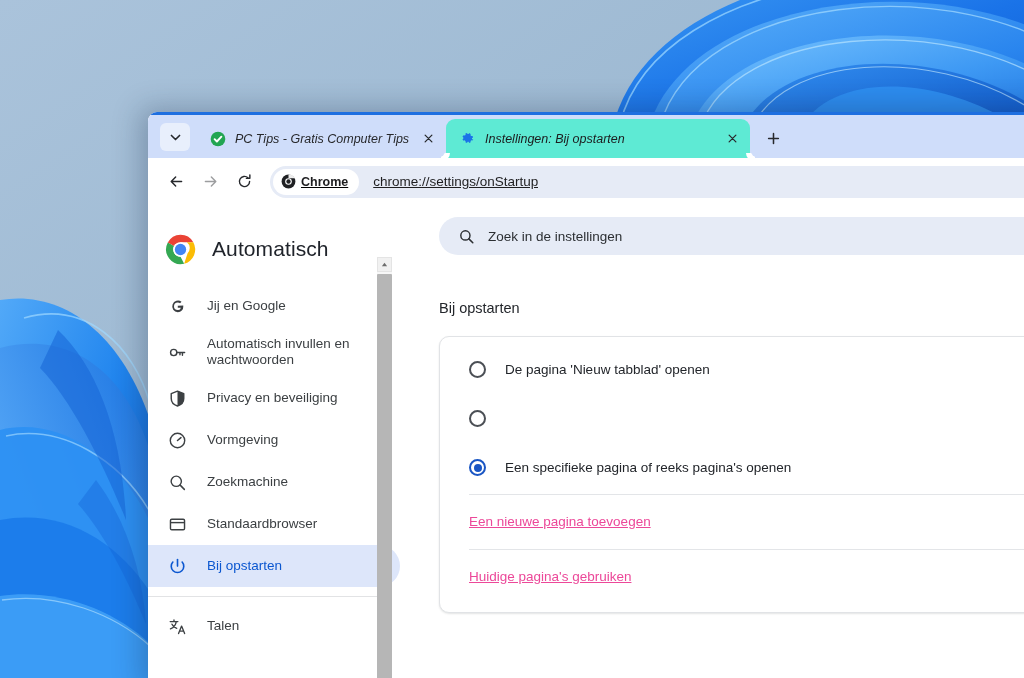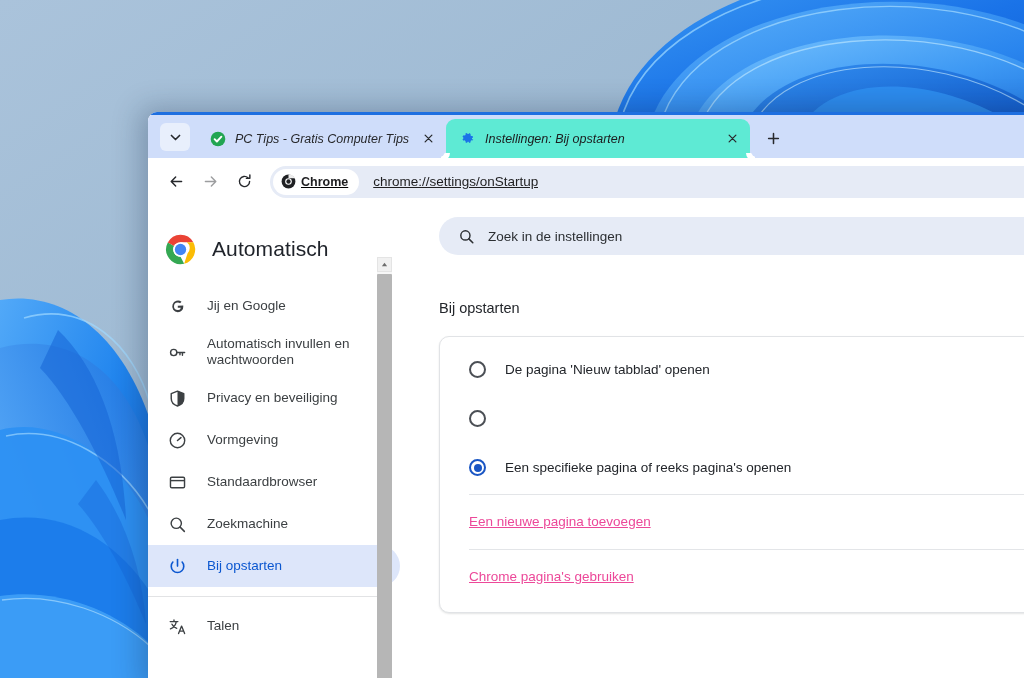"Standaardbrowser" div.navitem { order: before "Zoekmachine" -> after "Zoekmachine" }
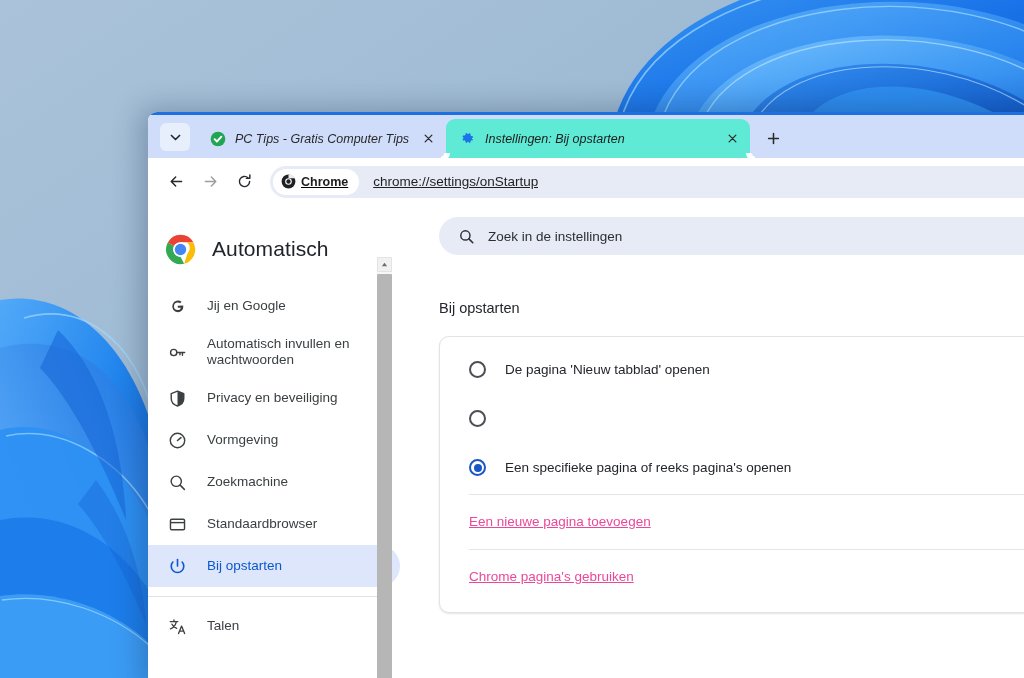"Chrome pagina's gebruiken" span.lnk { text: Chrome -> Huidige }
